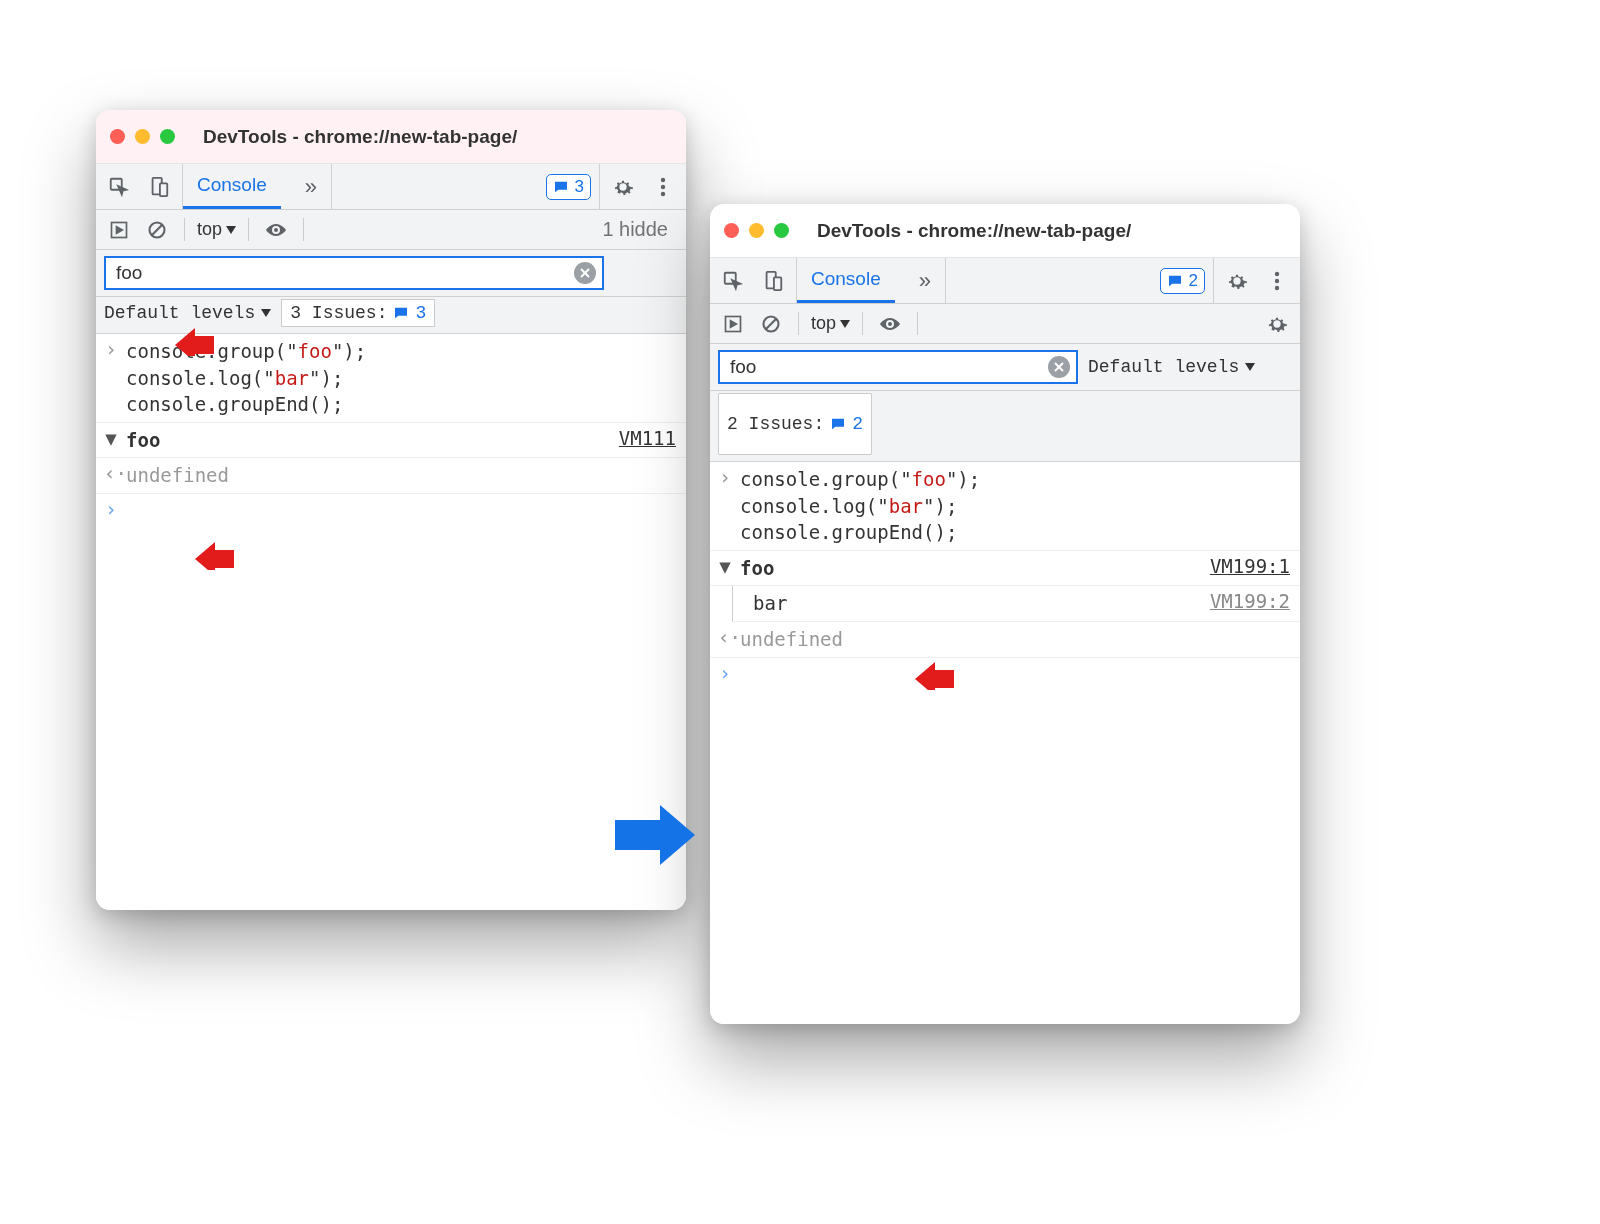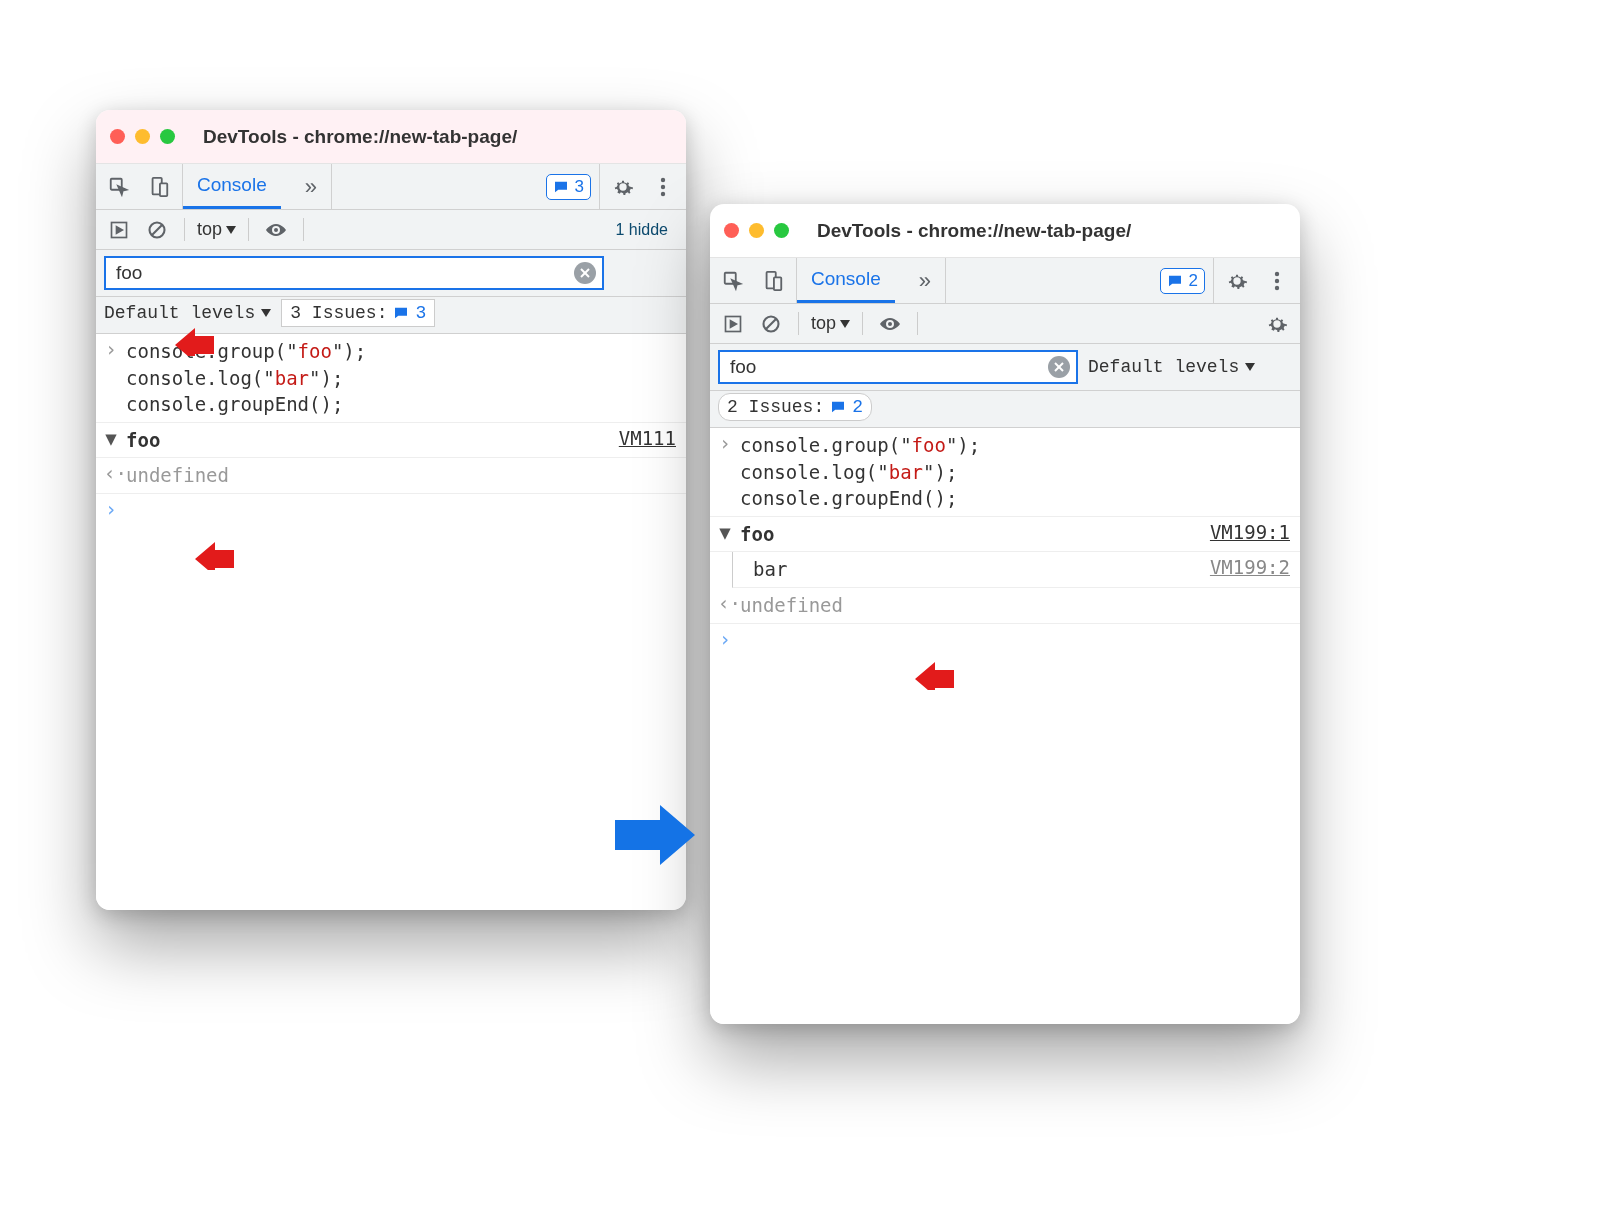"1 hidde" .hidden-text { color: #0c4a6e -> #737373; font-size: 16px -> 20px }
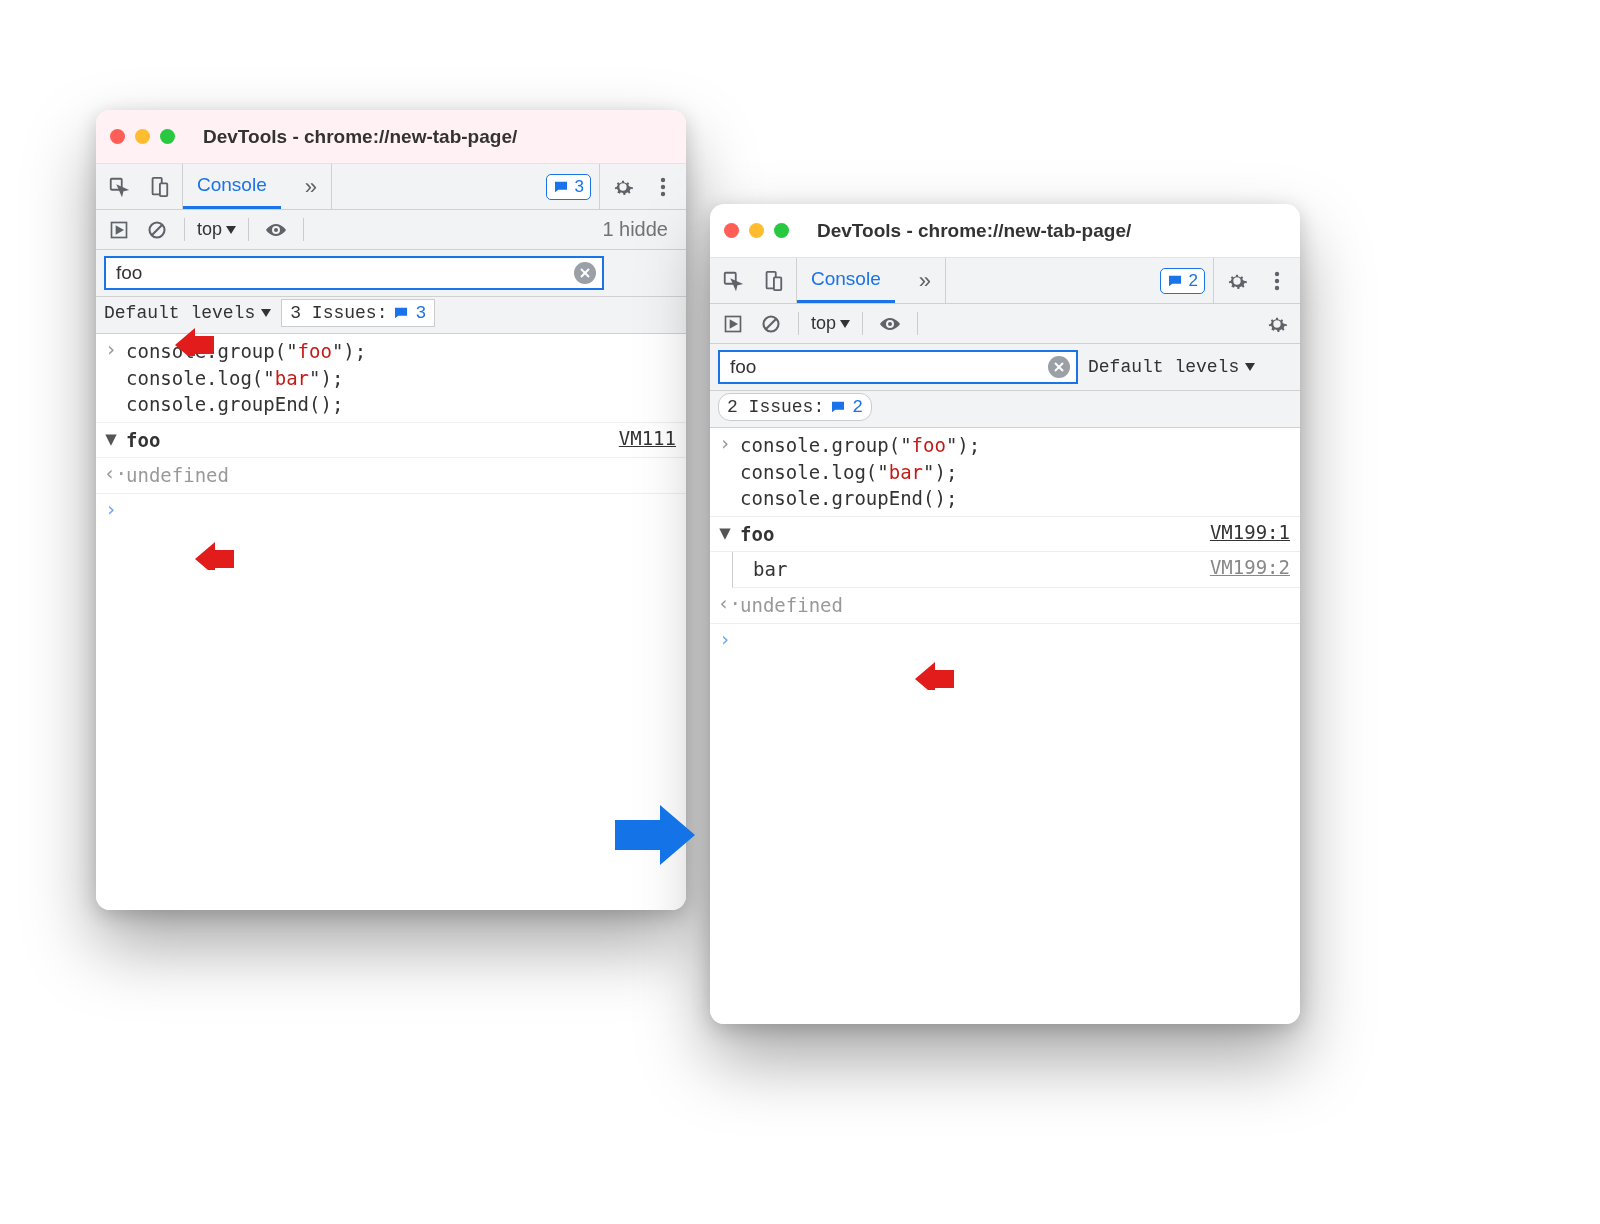"2 Issues:" div.issues { border-radius: 12px -> 1px; padding: 3px 8px -> 20px 8px }
